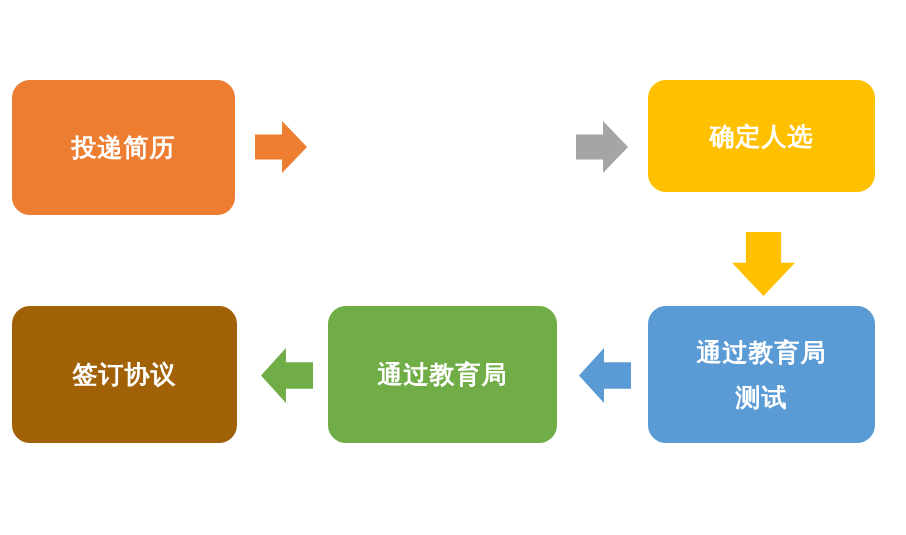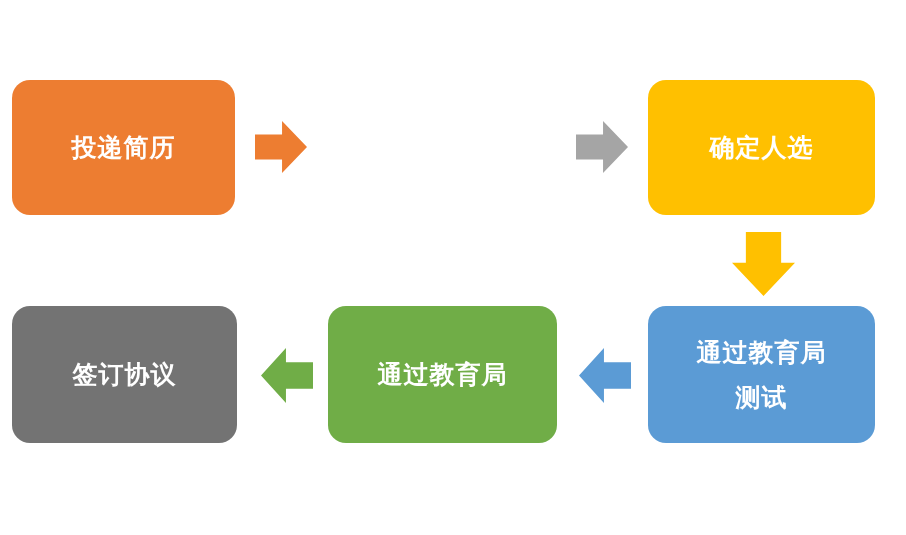"确定人选" .box3 { height: 135px -> 112px }
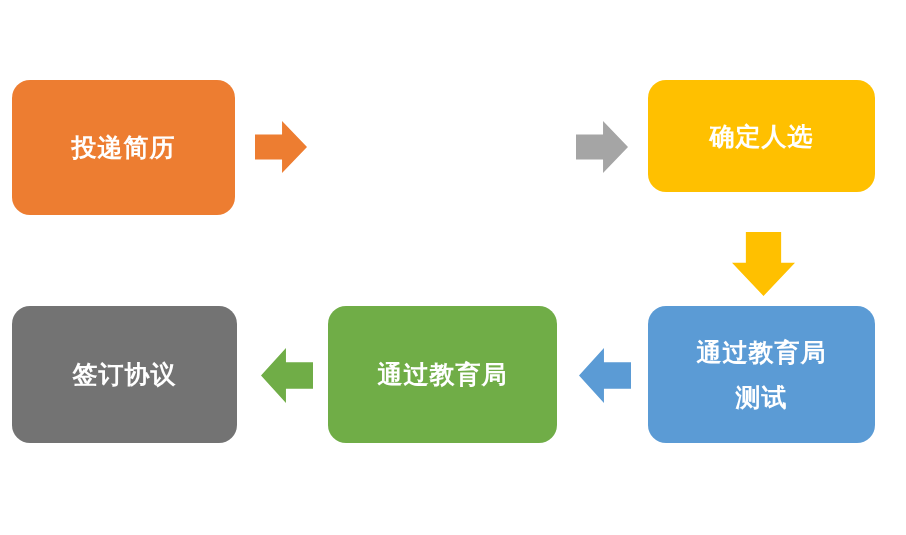"签订协议" div.step { background-color: #737373 -> #a16207 }
